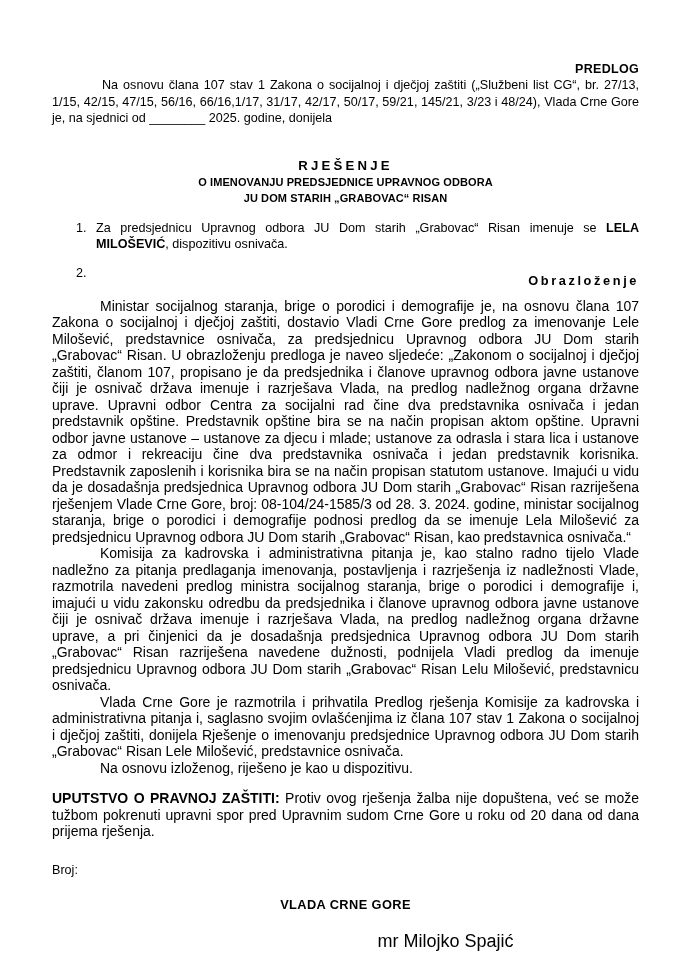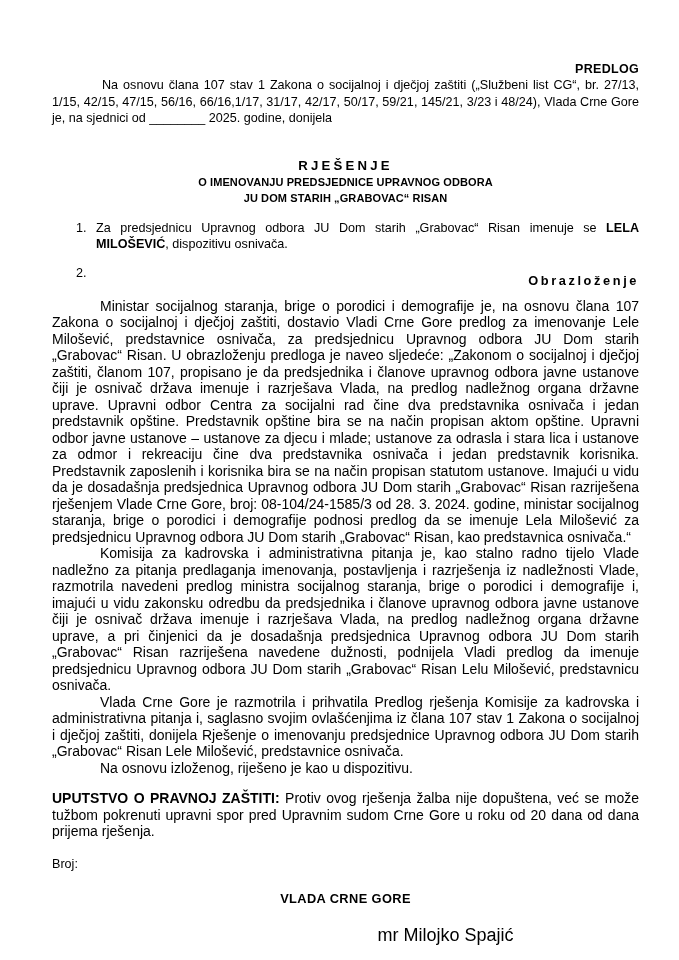"Broj:" .footer-meta { margin-top: 16px -> 22px }
